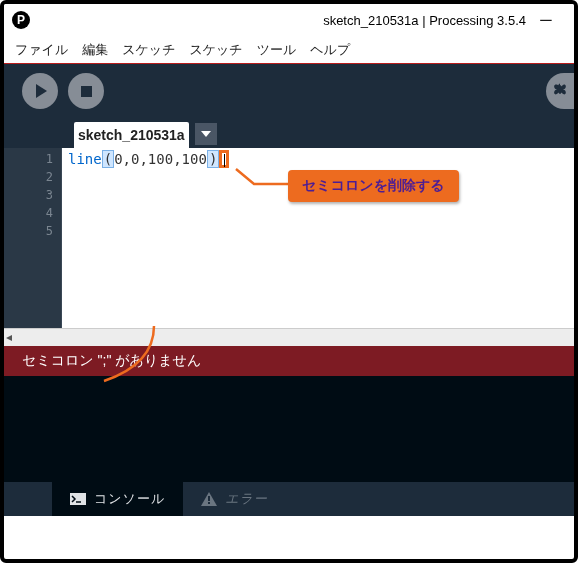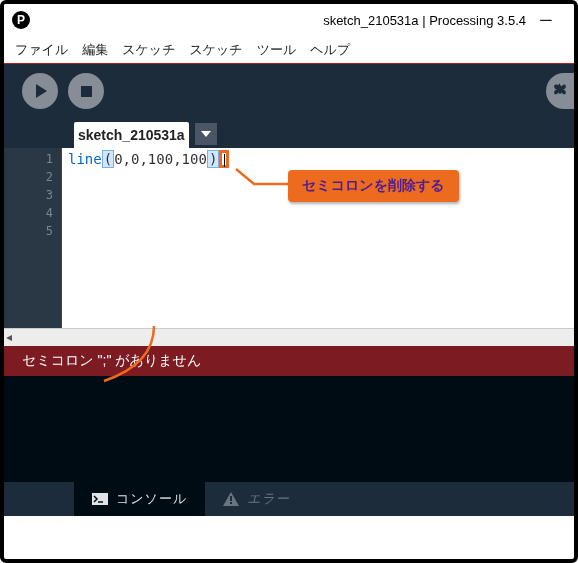"コンソール" .bottomtabs { padding-left: 70px -> 48px }
